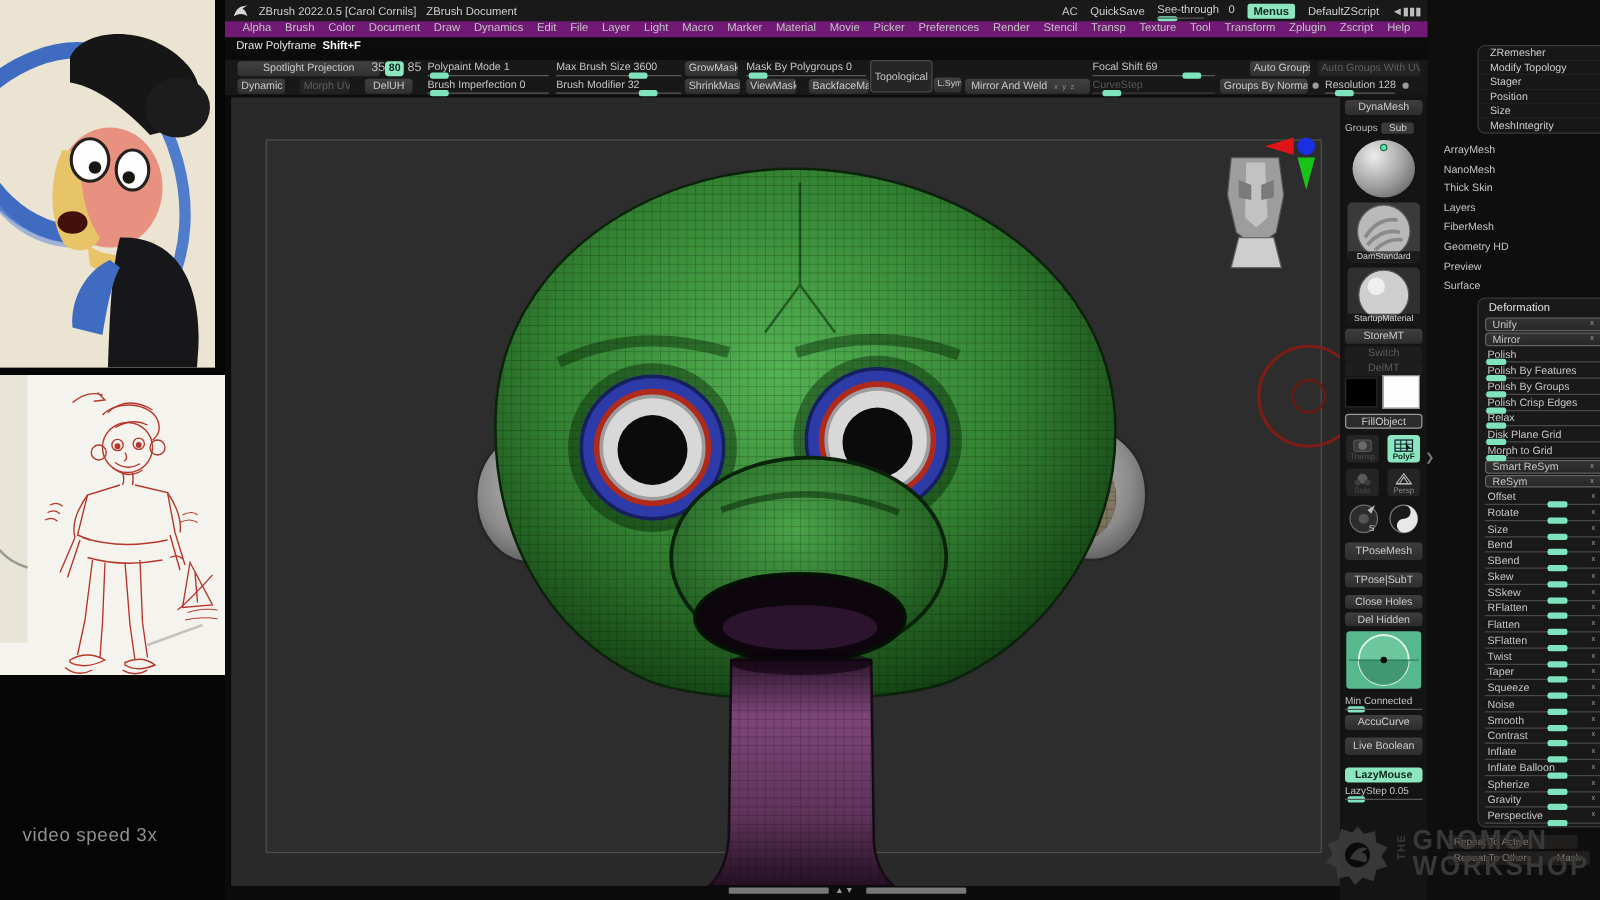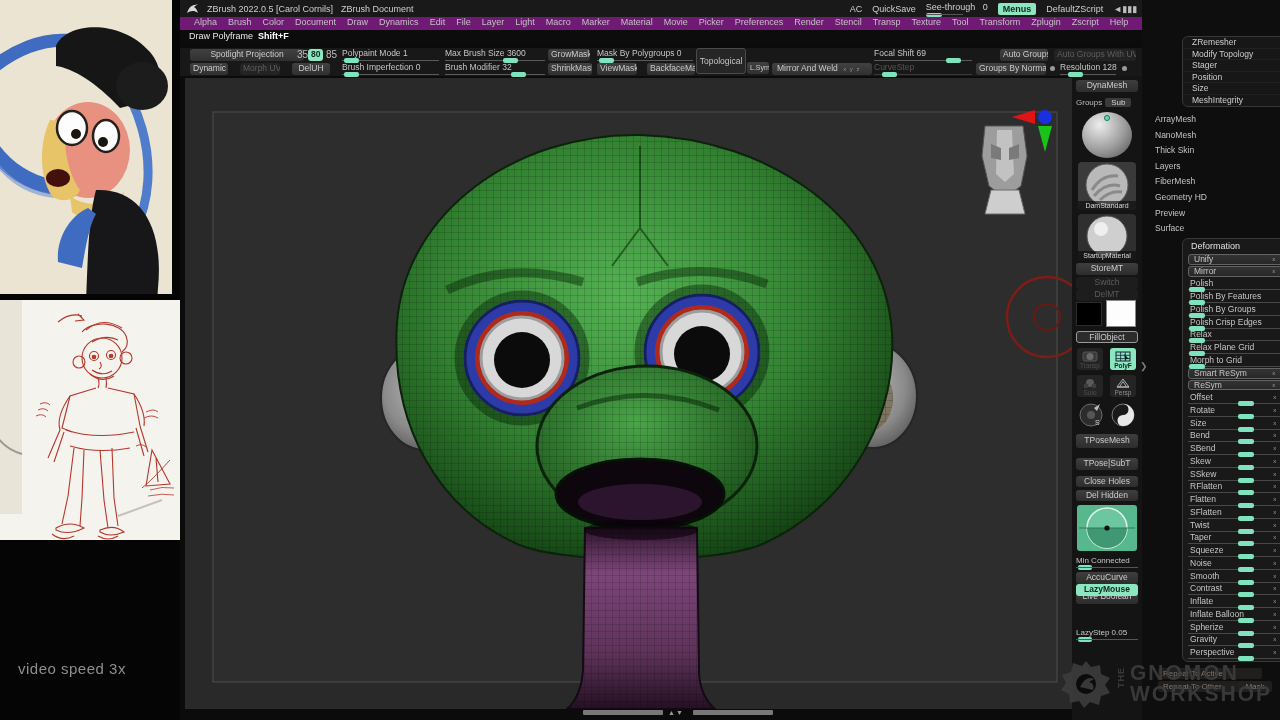"Relax Plane Grid" span.def-label { text: Relax -> Disk }
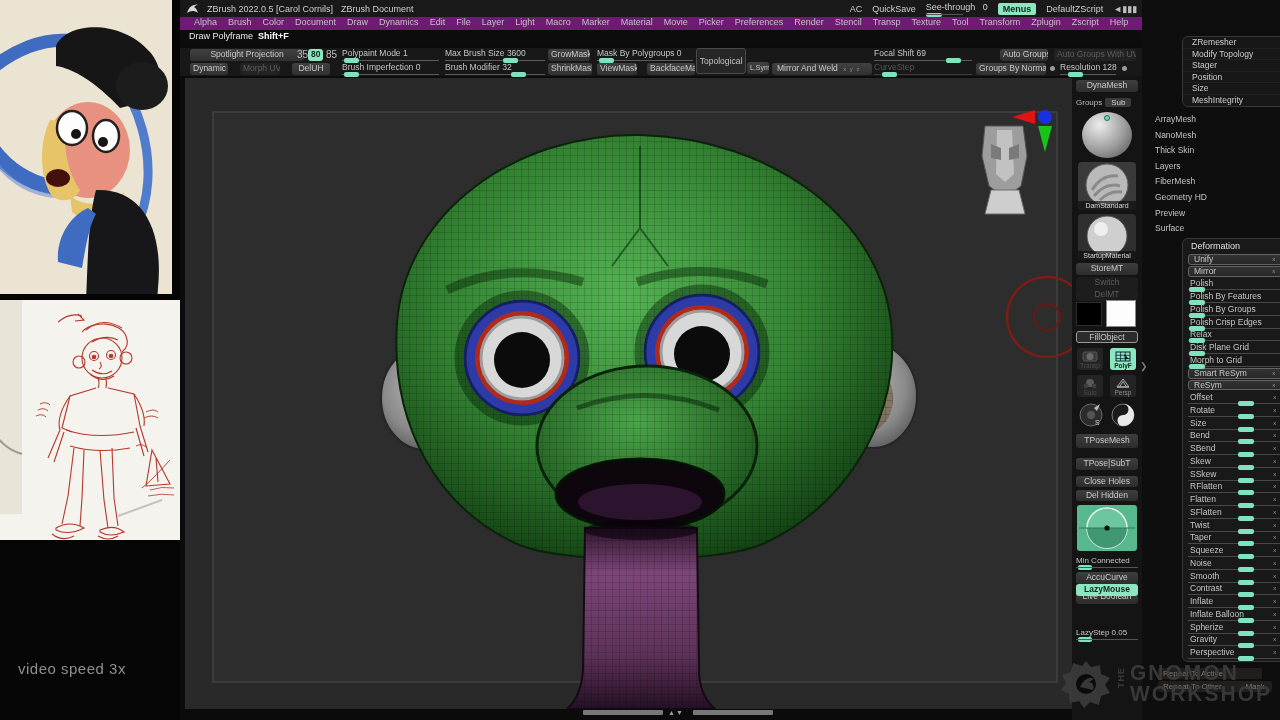"LazyMouse" div.tbtn { top: 508px -> 538px }
